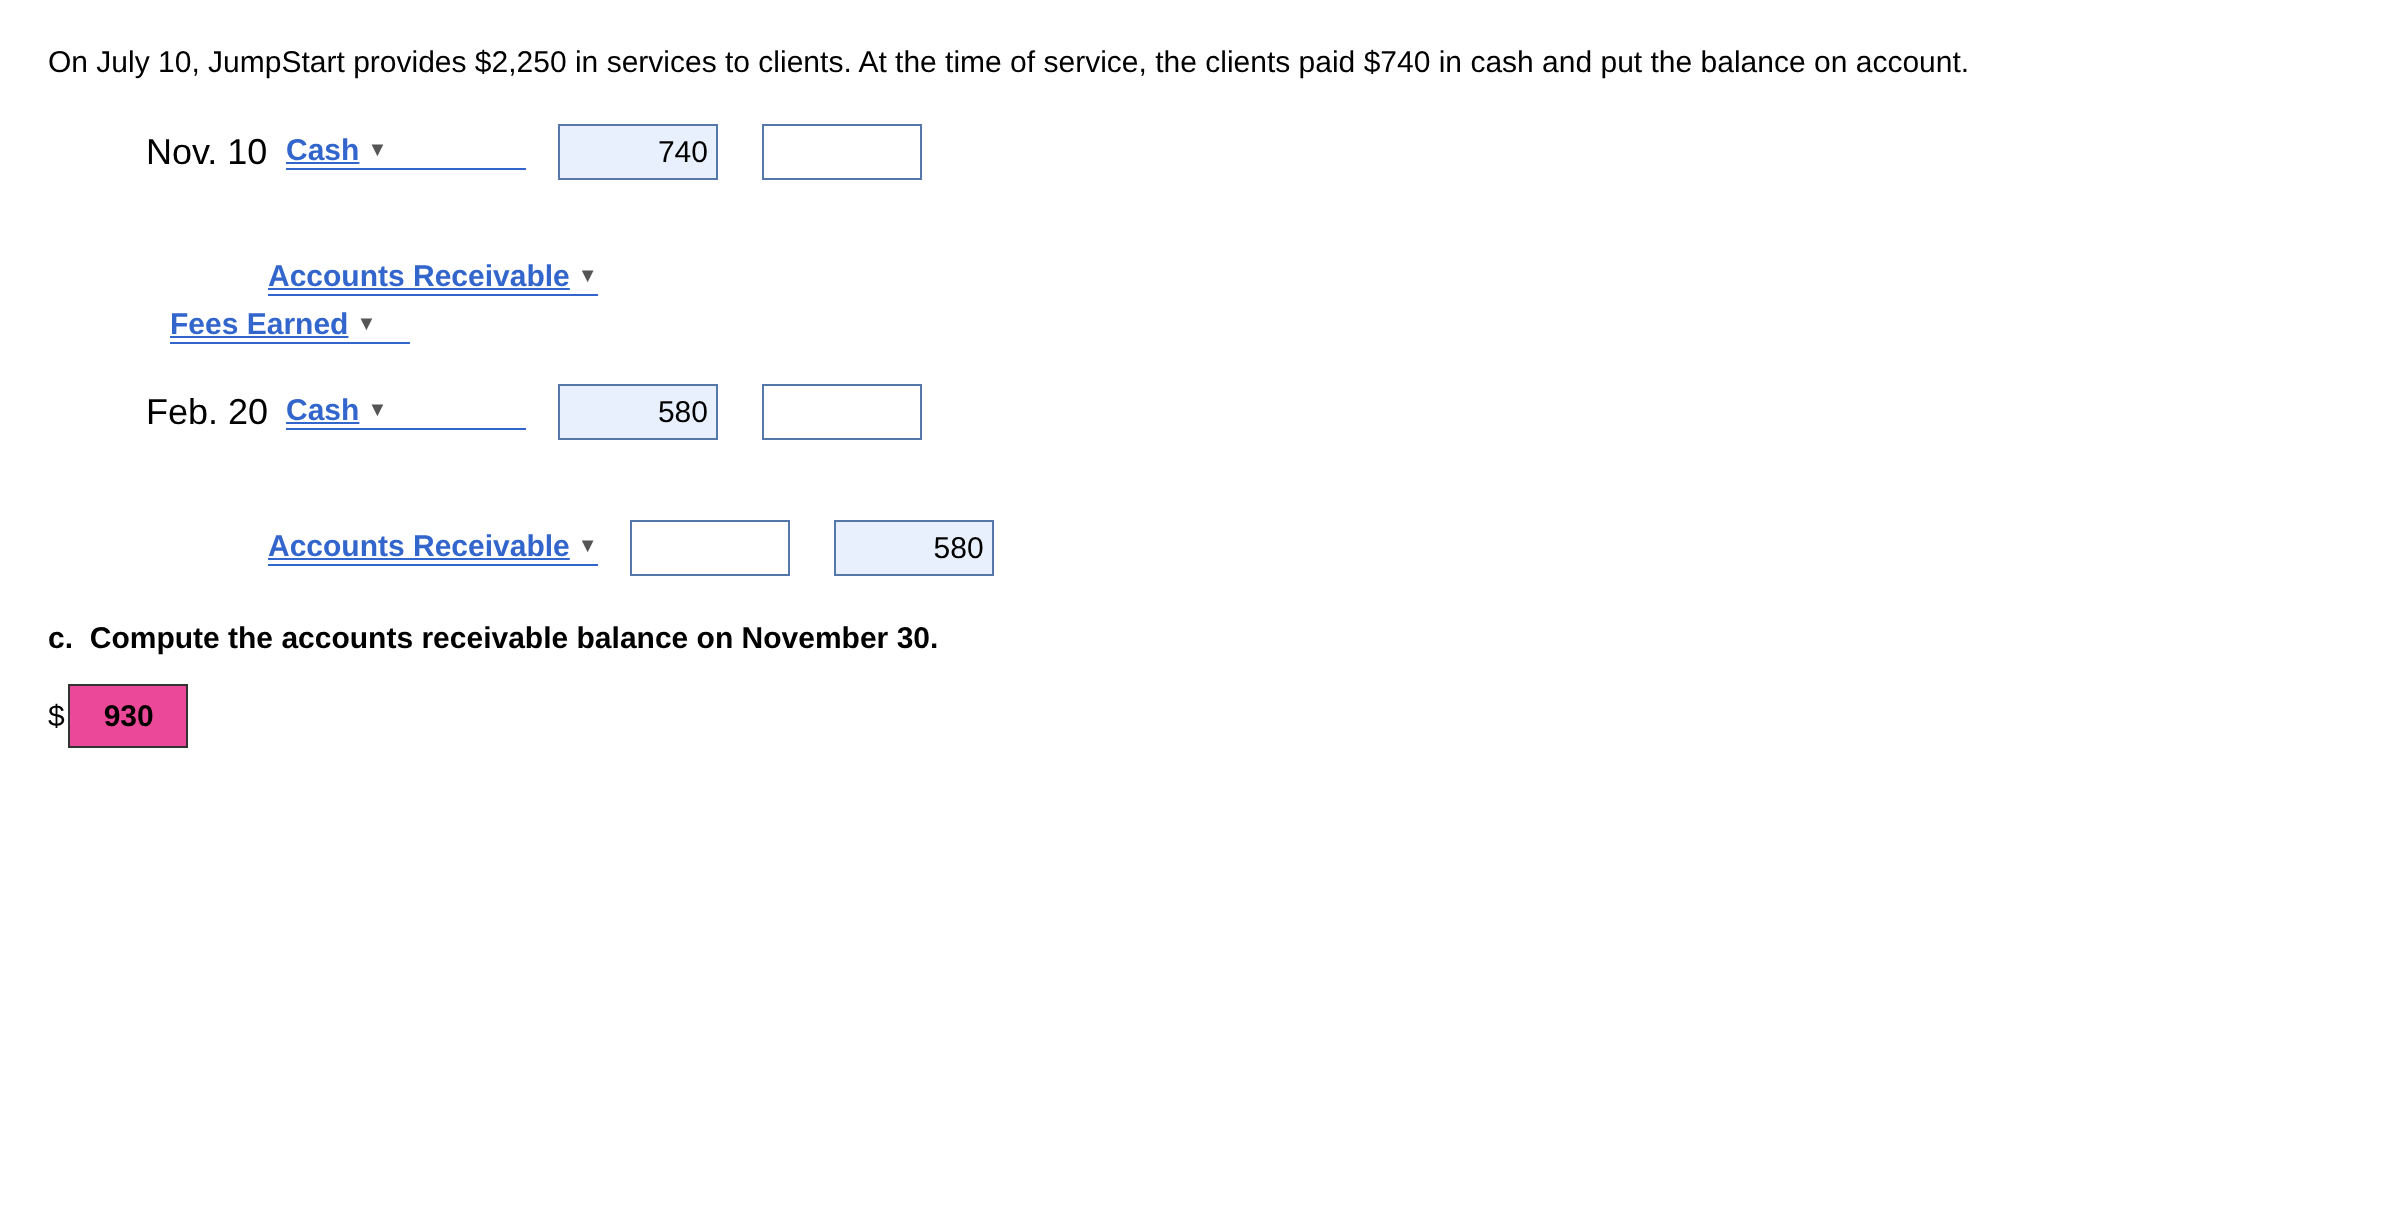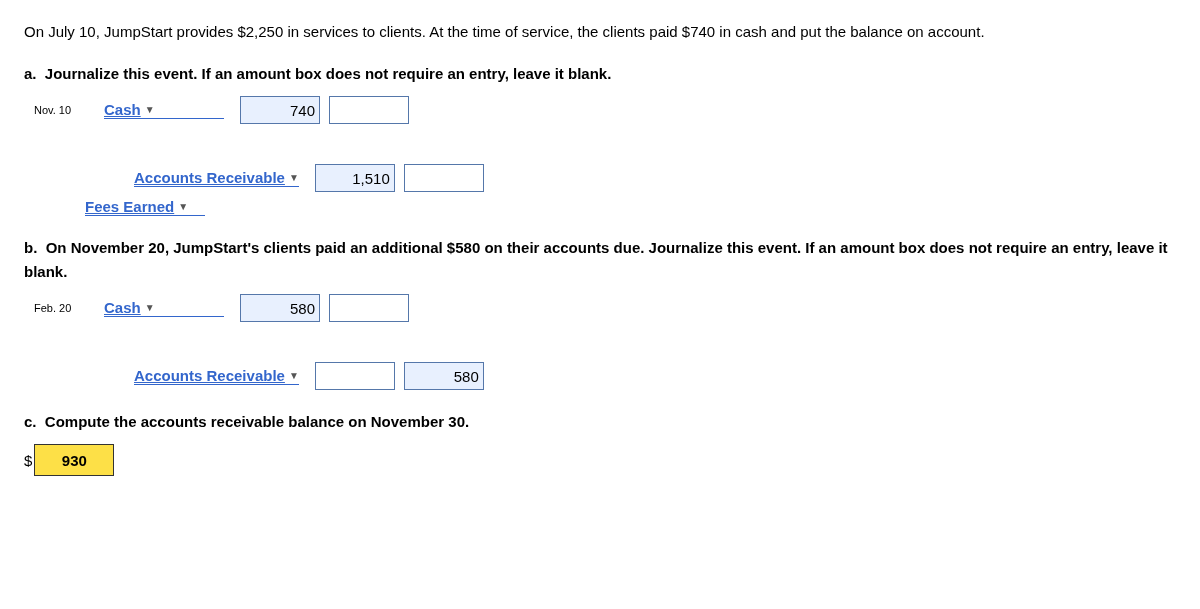"a. Journalize this event. If" div.section-label { html: <div> <span>a.</span>&nbsp; <span>Journalize this event. If an amount box does not require an entry, leave it blank.</span> </div> -> none }
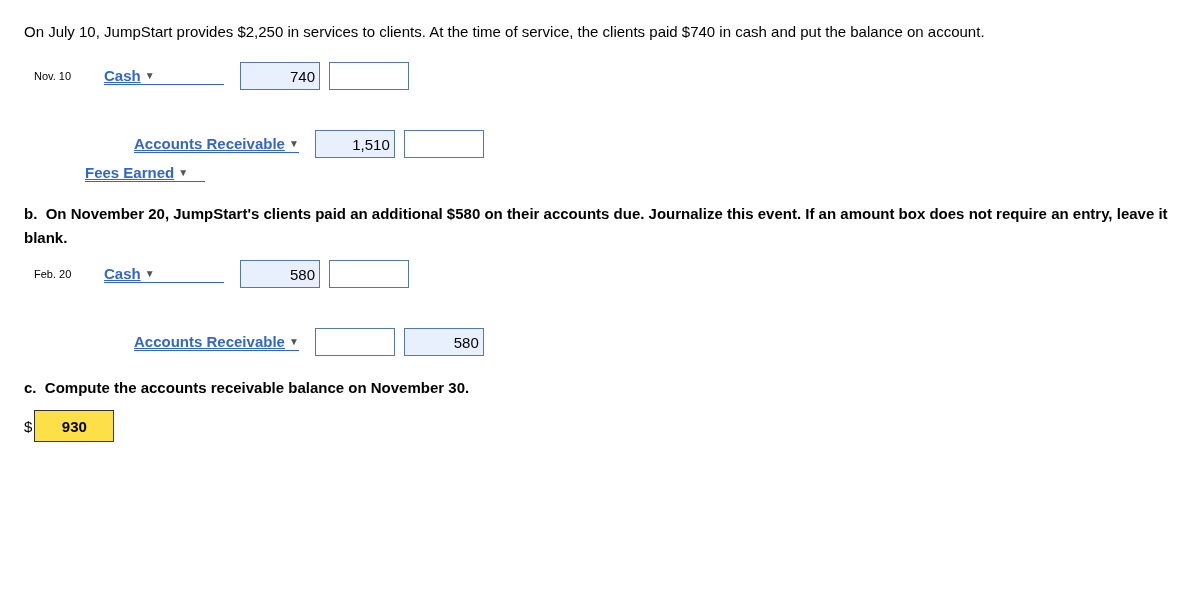"Nov. 10" .date-label { font-size: 11px -> 18px; margin-left: none -> 39px }
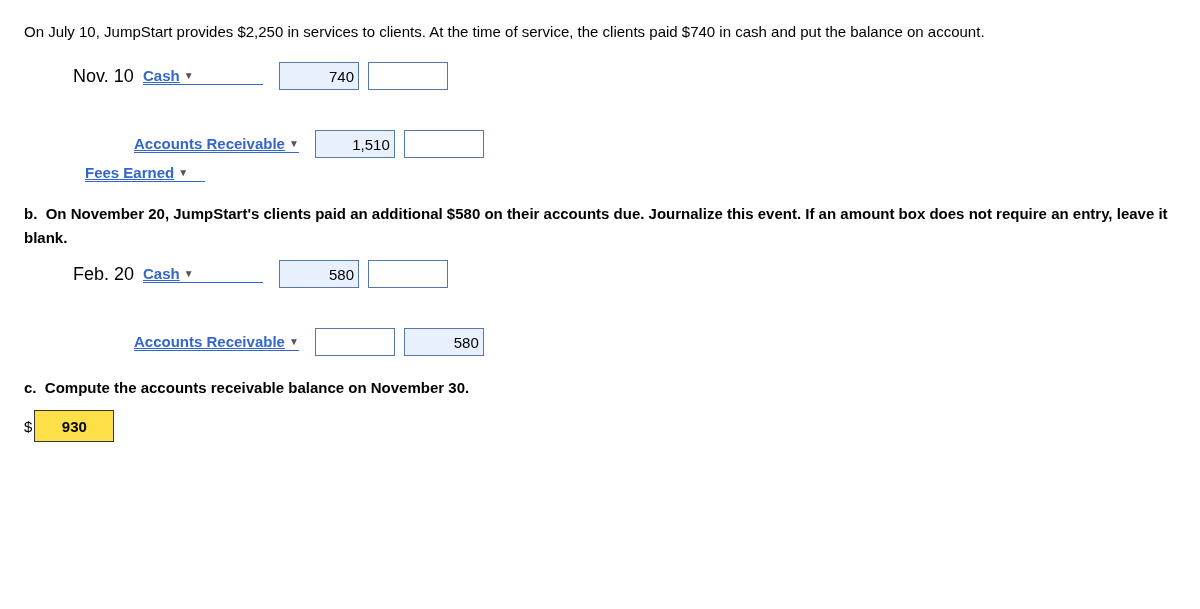"740" .amount-pair { gap: 9px -> 22px }
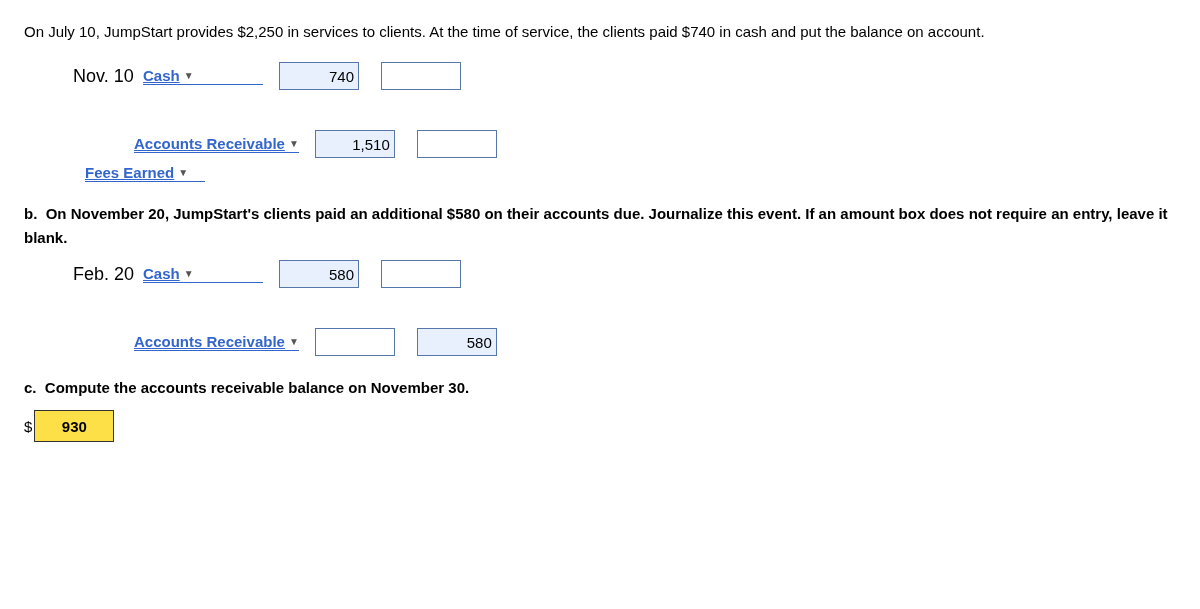"1,510" div.amount-pair { html: <div> <input> <input> </div> -> none }
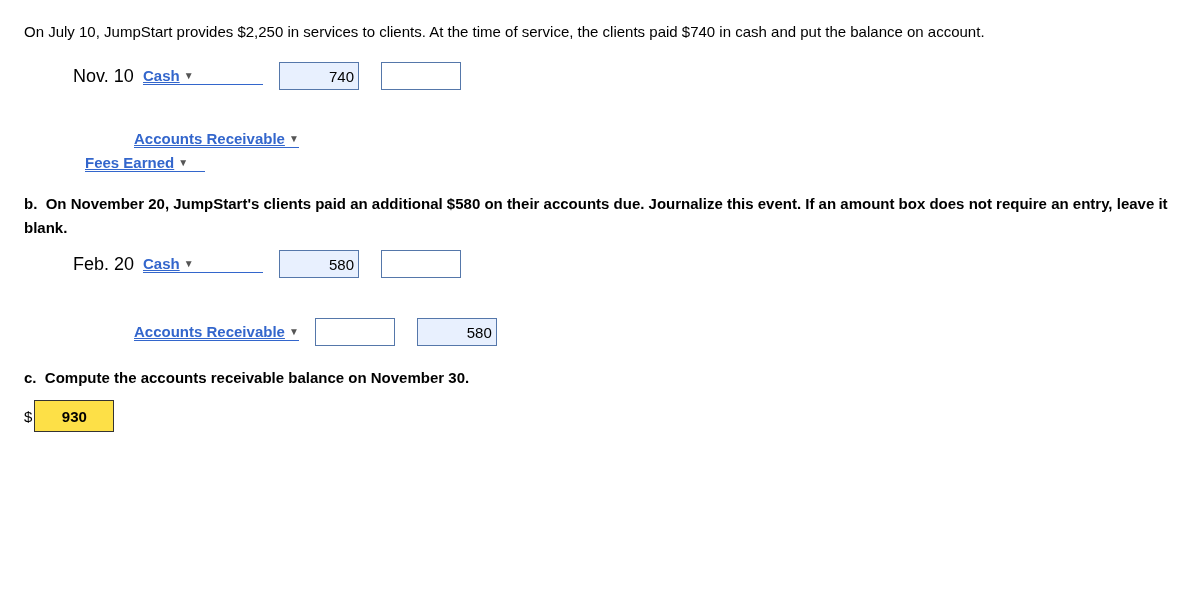"b. On November 20, JumpStart's" div.section-label { html: <div> <span>b.</span>&nbsp; <span>On November 20, JumpStart's clients paid an additional $580 on their accounts due. Journalize this event. If an amount box does not require an entry, leave it blank.</span> </div> -> none }
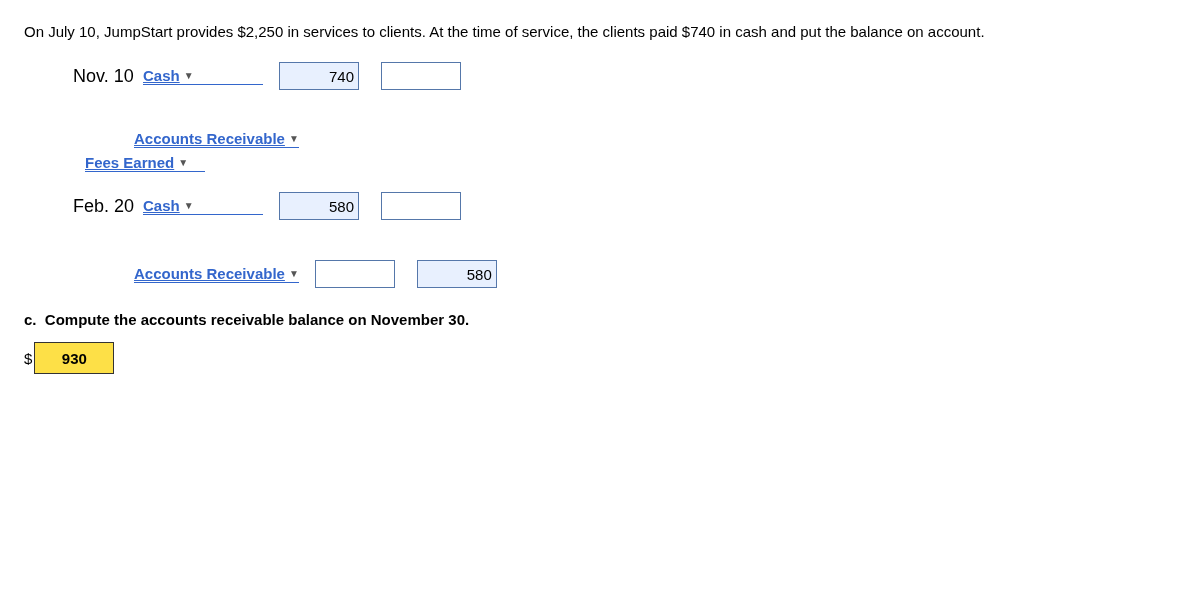"930" .balance-input { background: #fde047 -> #ec4899; width: 80px -> 60px }
